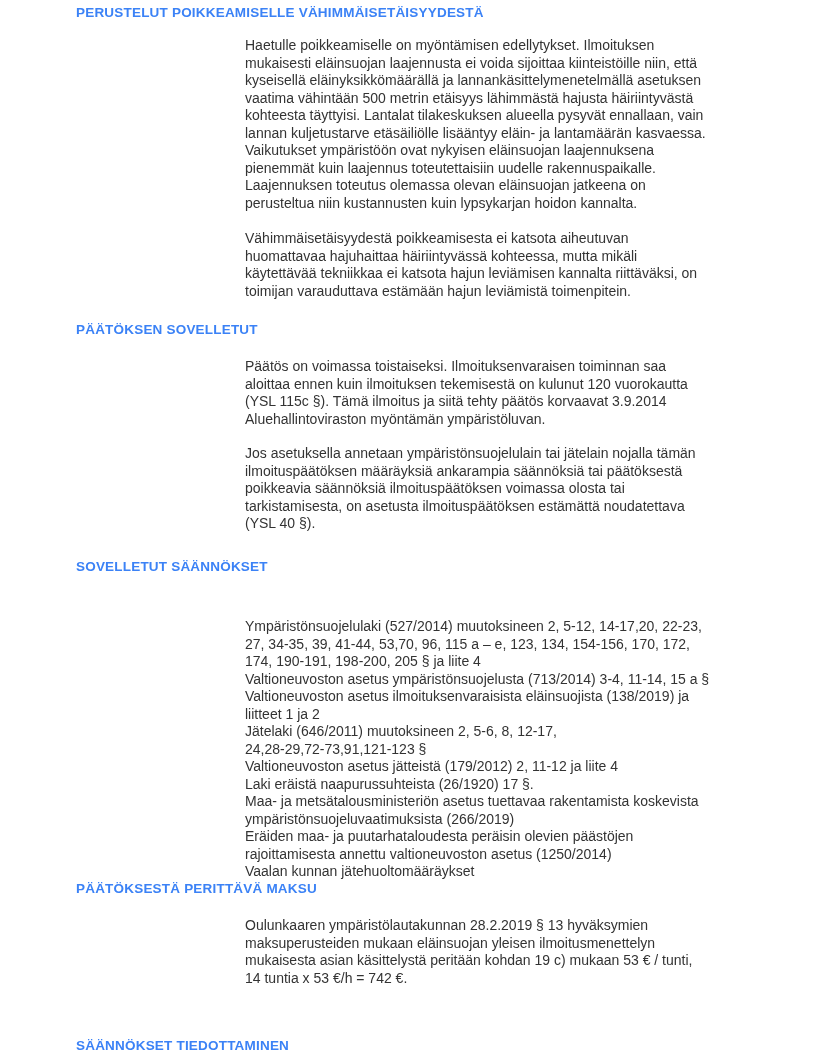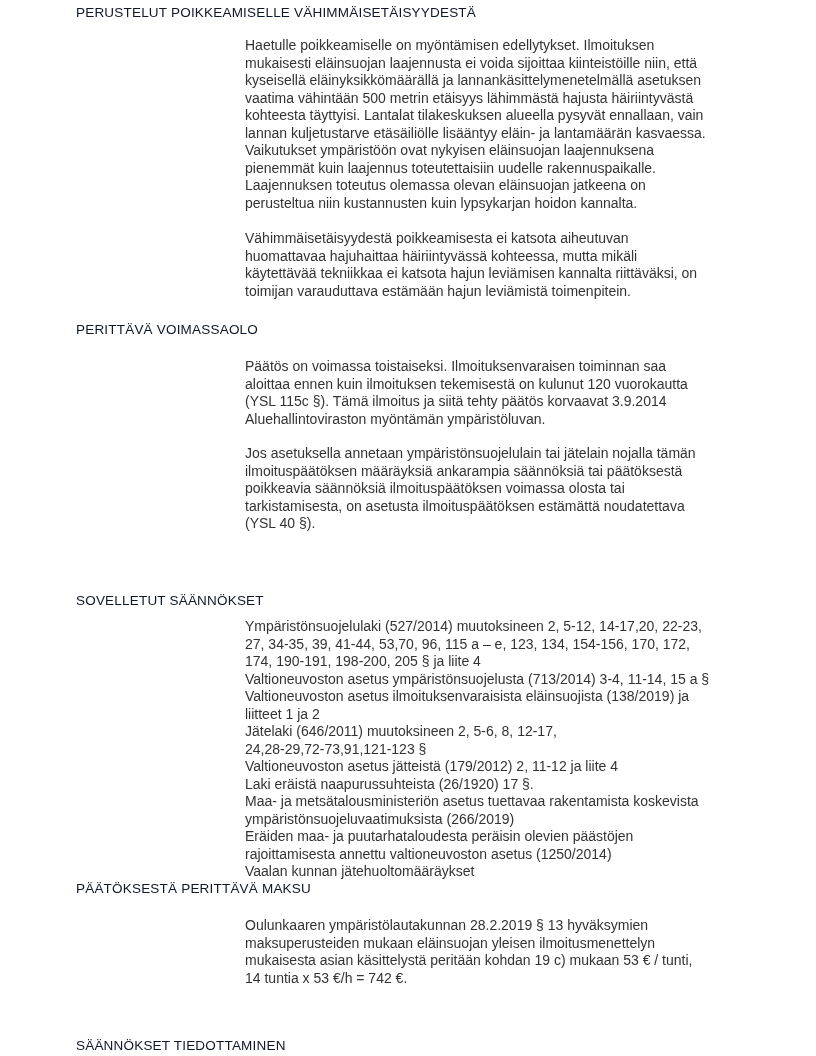"PERUSTELUT POIKKEAMISELLE" .heading { color: #0f172a -> #3b82f6; font-weight: normal -> bold }
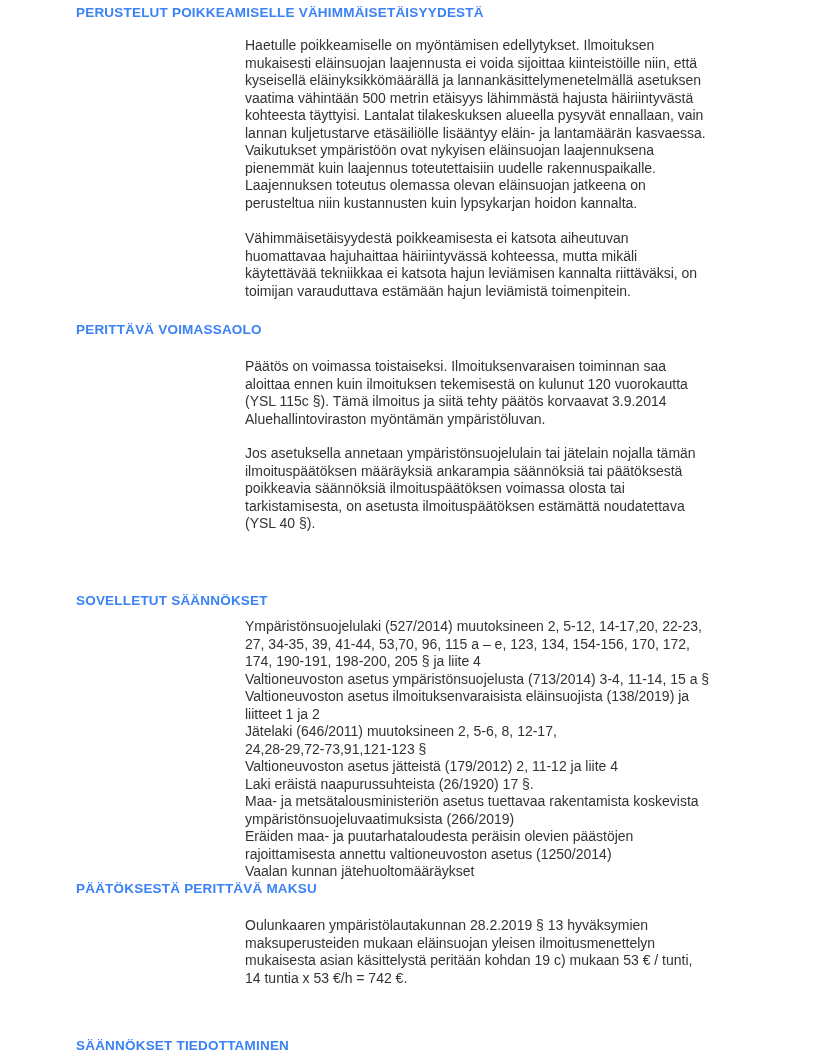"PERITTÄVÄ VOIMASSAOLO" h2.heading { text: PERITTÄVÄ VOIMASSAOLO -> PÄÄTÖKSEN SOVELLETUT }
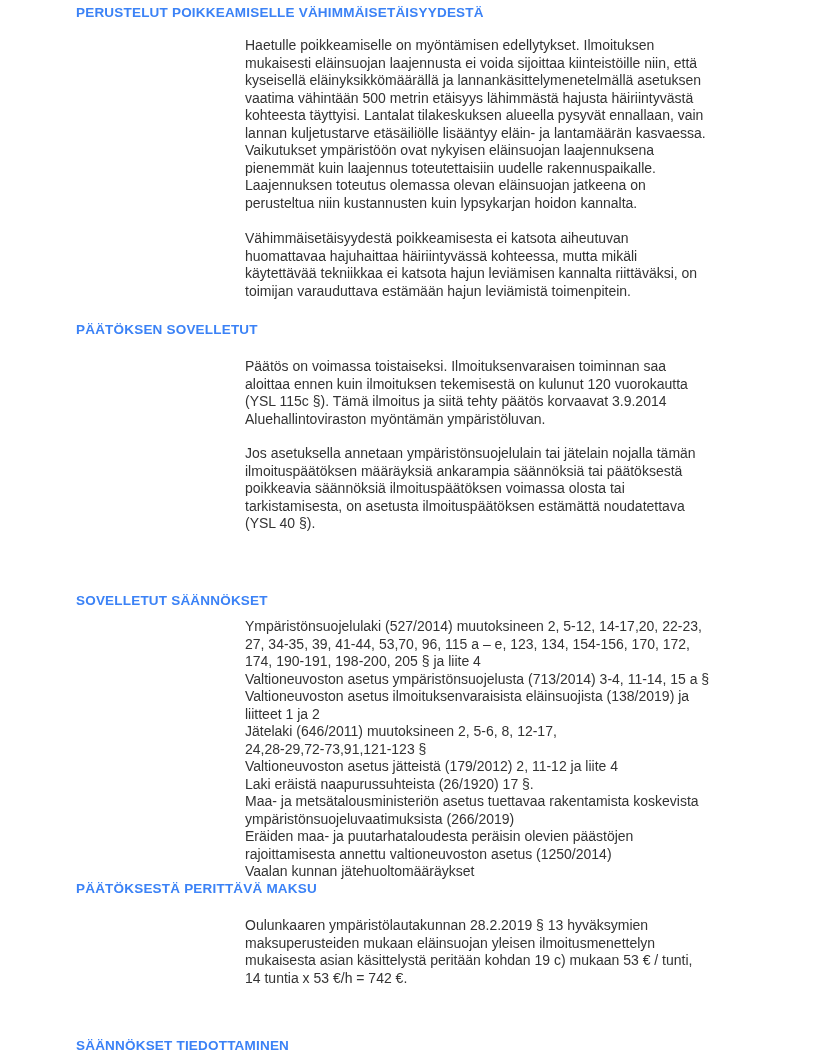"SOVELLETUT SÄÄNNÖKSET" #s3-h { margin-top: 34px -> none }
